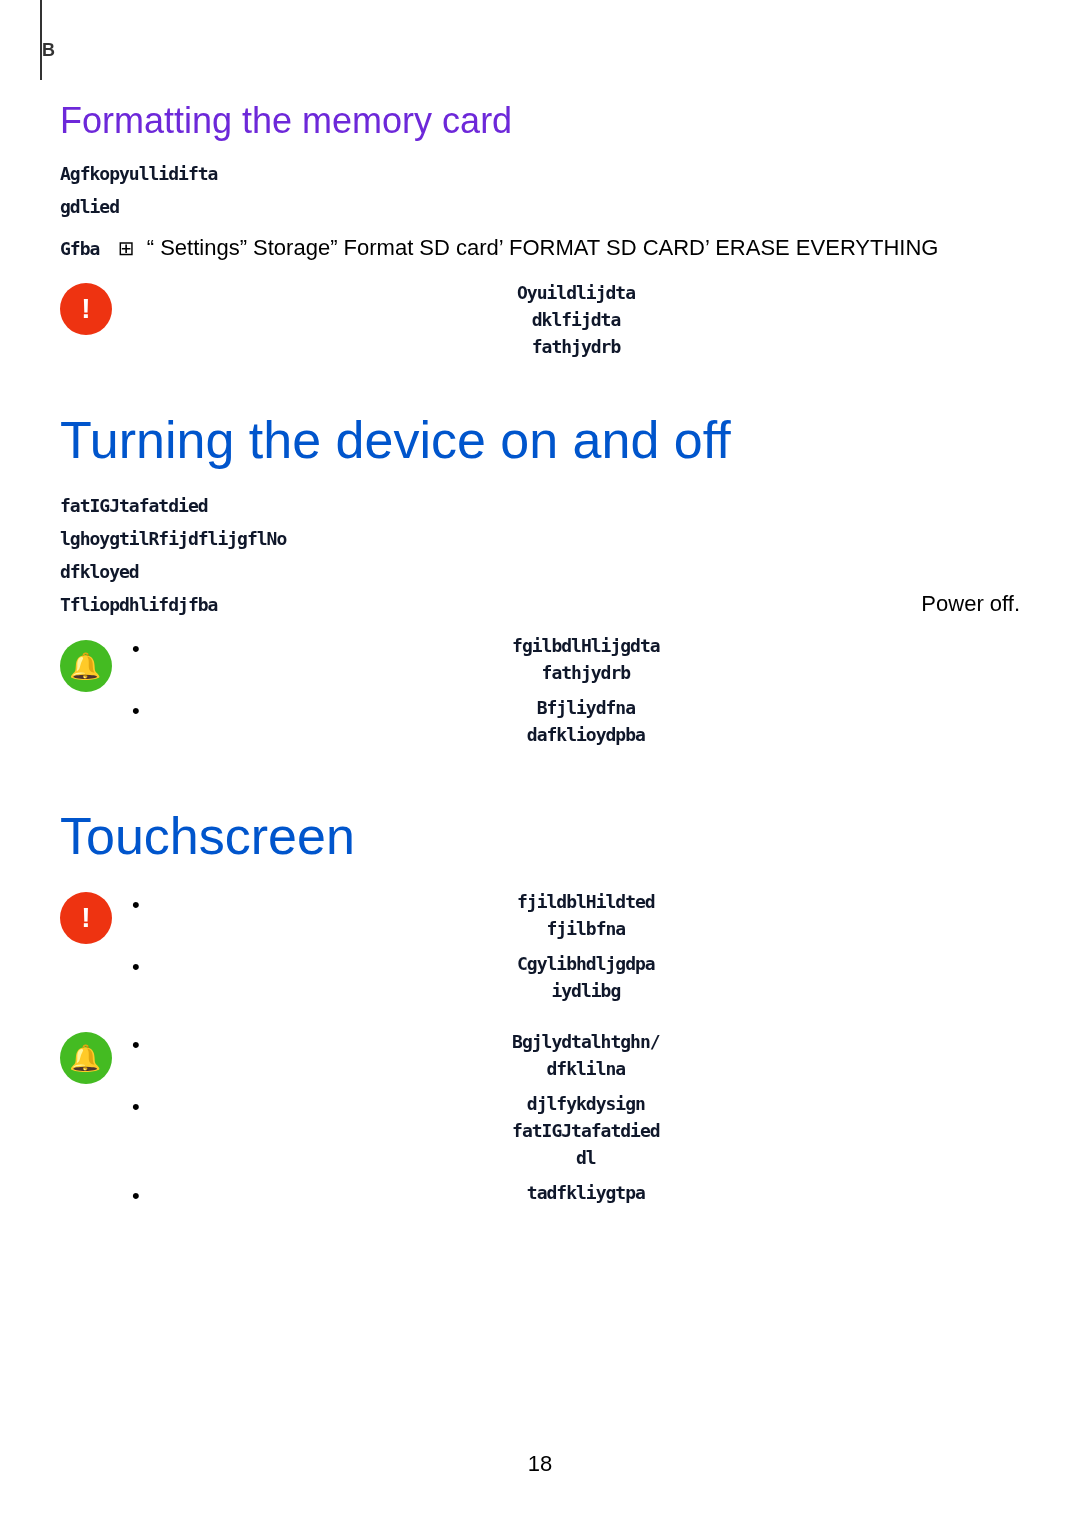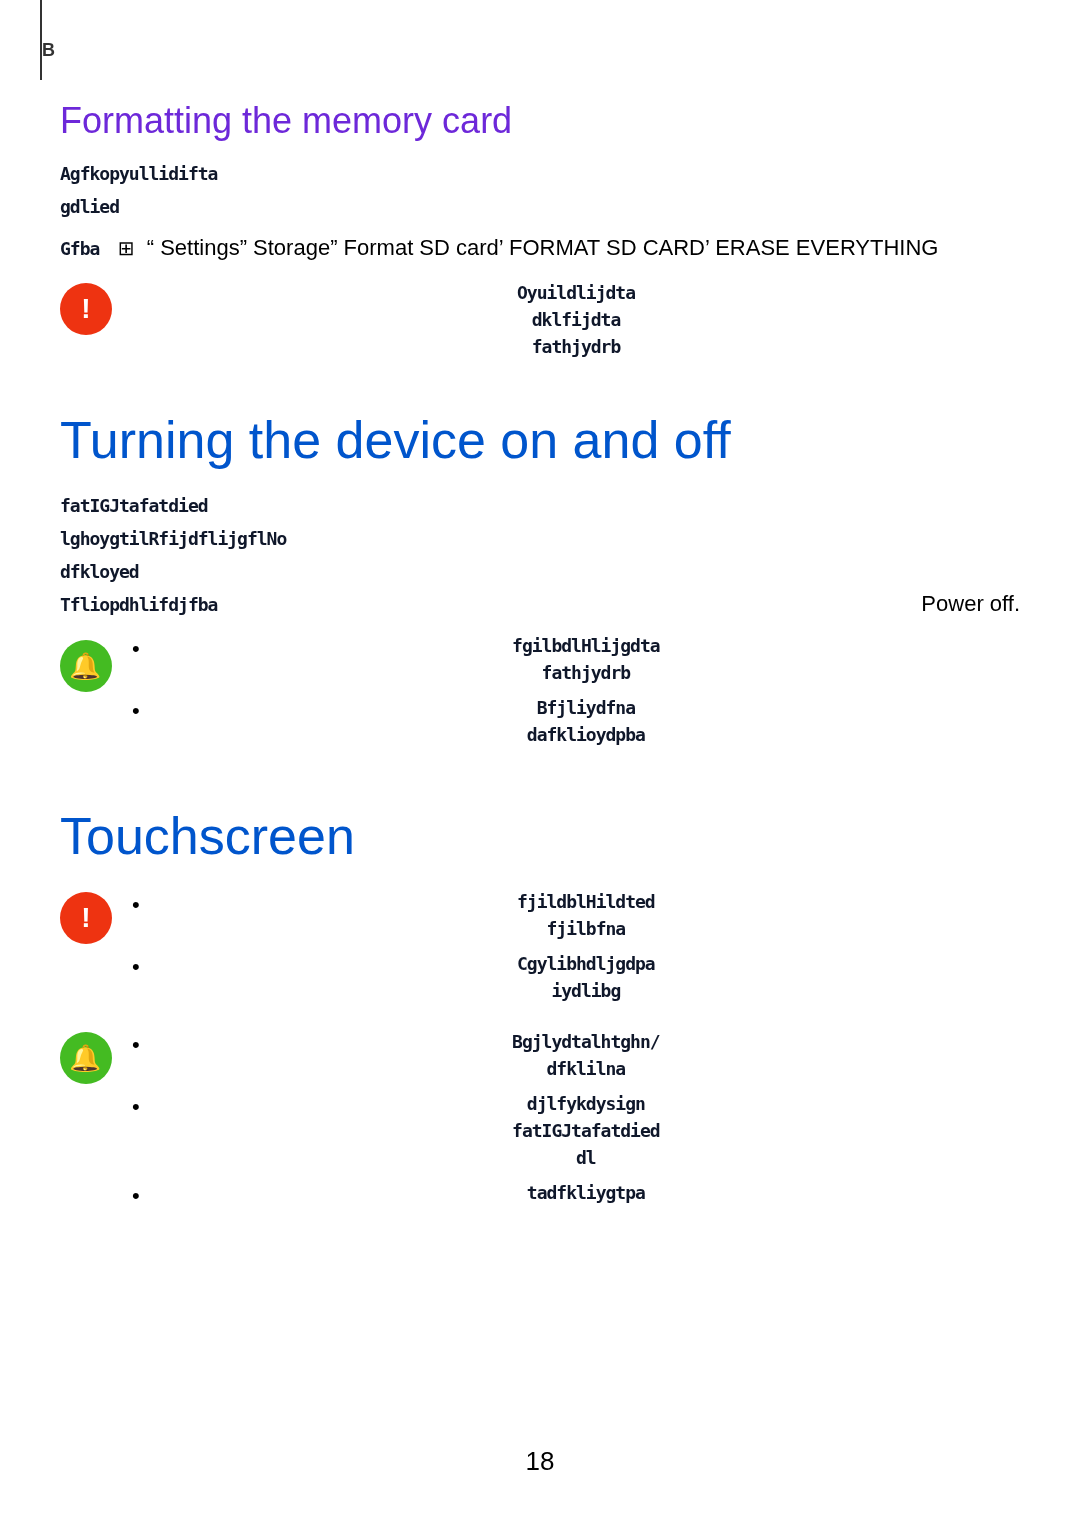"18" .page-number { font-size: 26px -> 22px }
